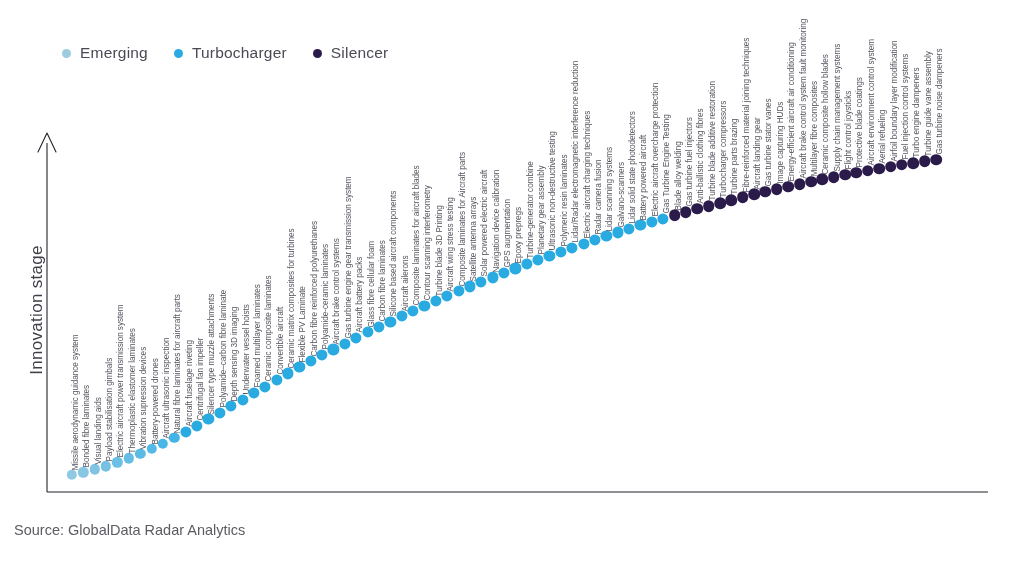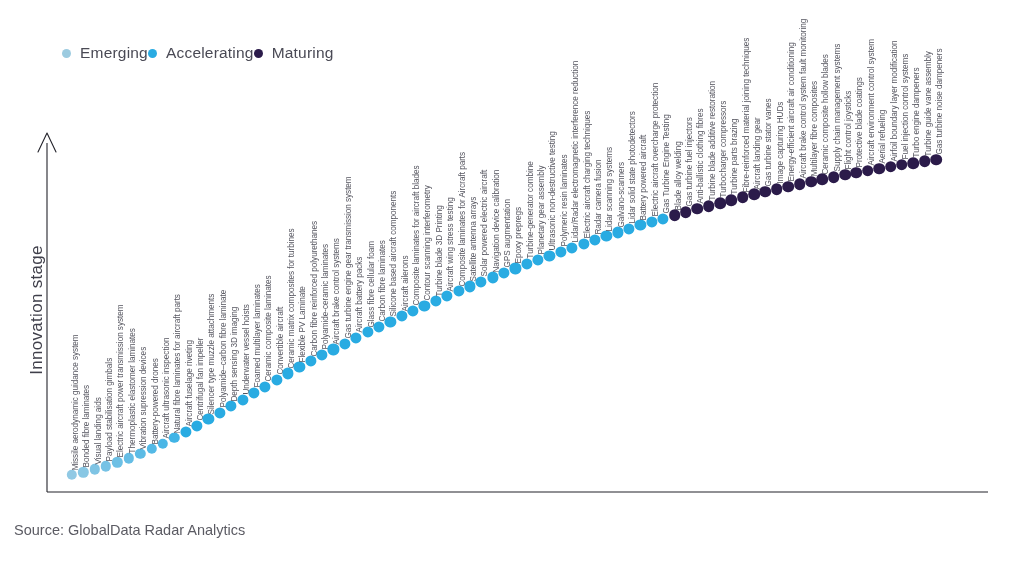"Emerging" #legend { gap: none -> 26px }
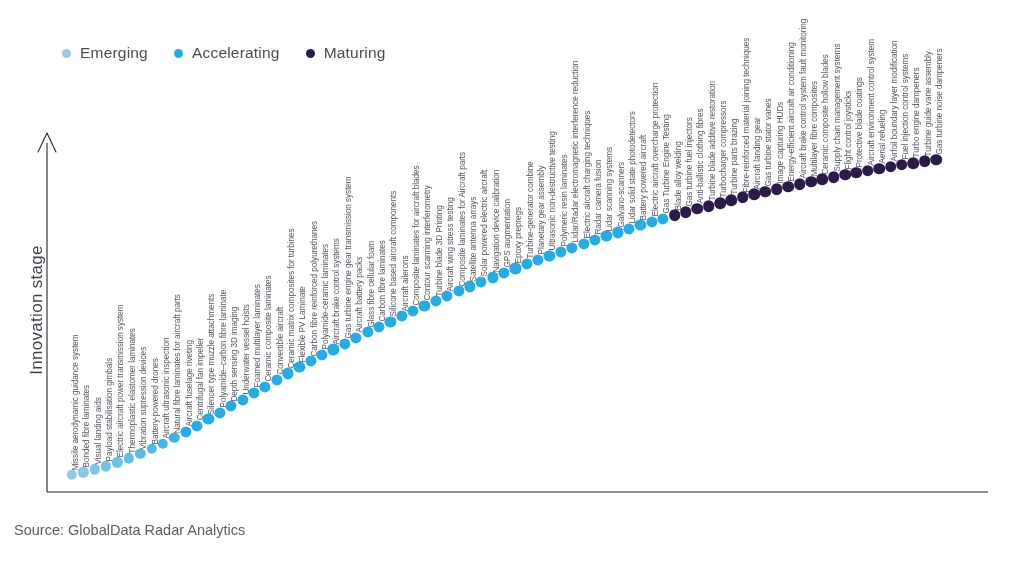"Accelerating" span.legend-label { text: Accelerating -> Turbocharger }
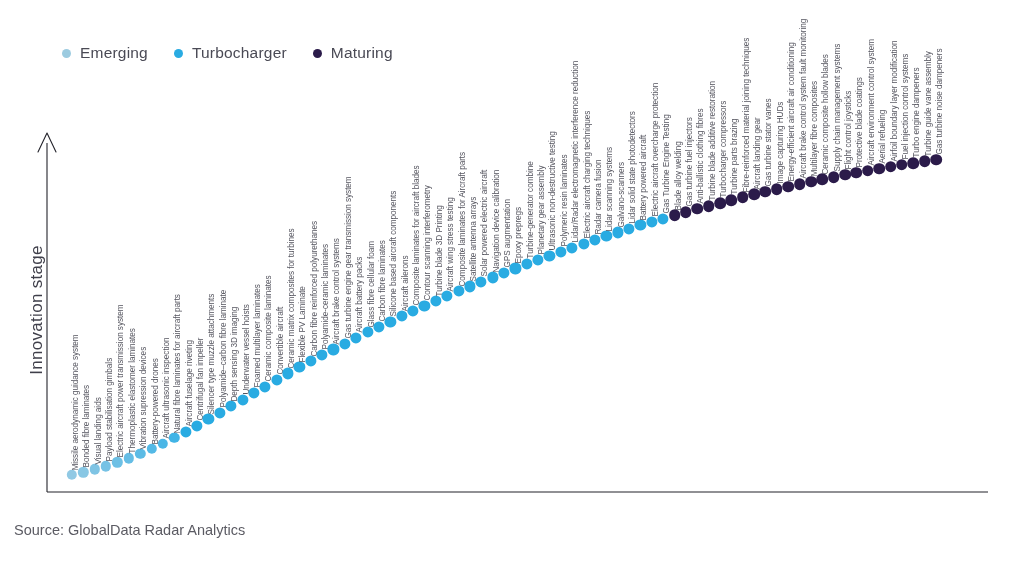"Maturing" span.legend-label { text: Maturing -> Silencer }
